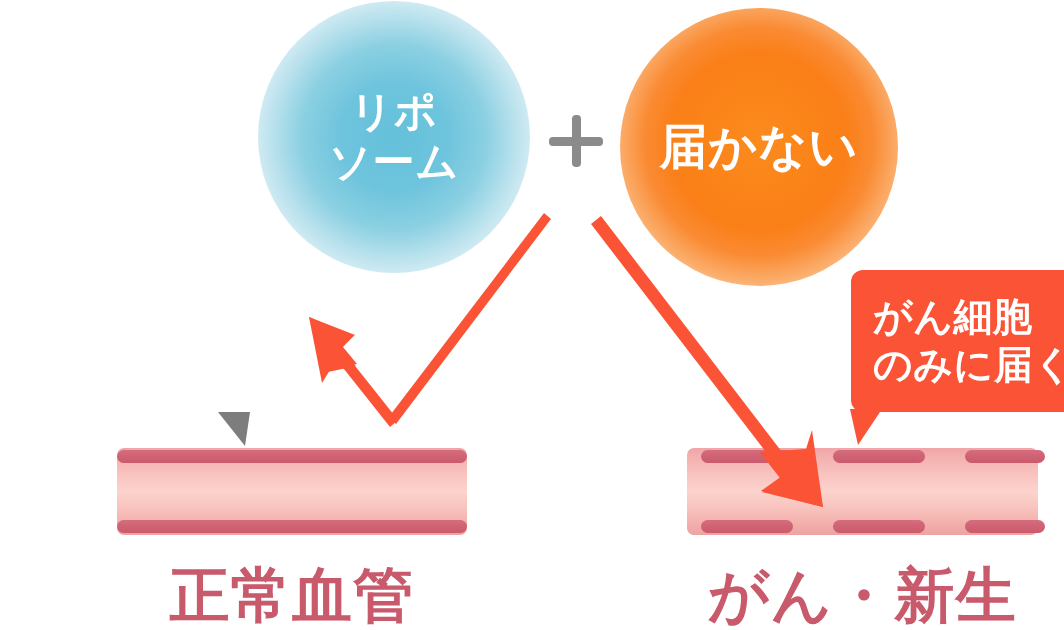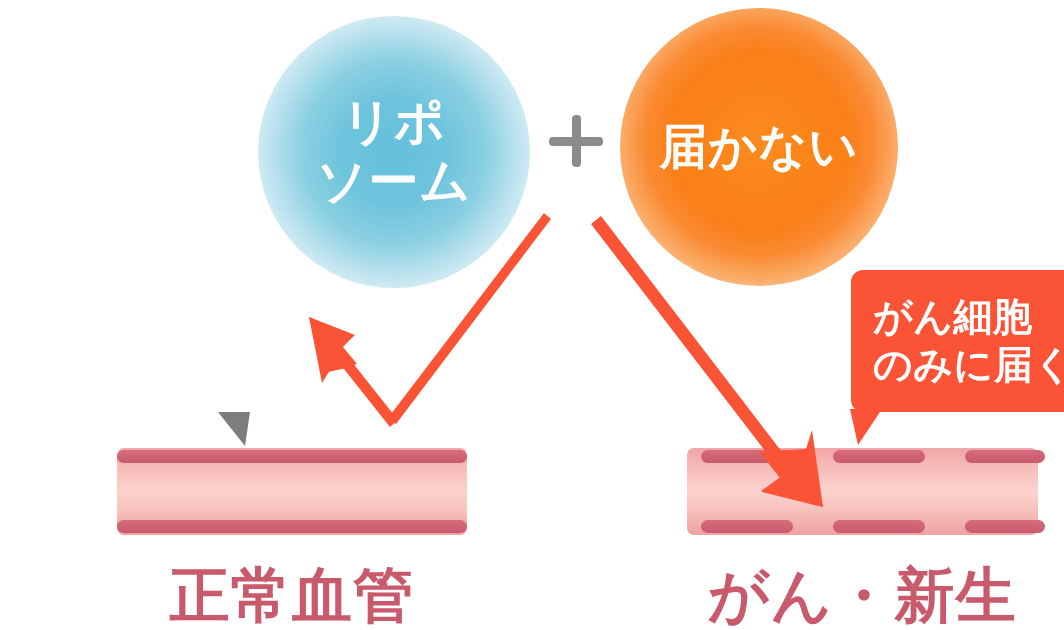"リポ" #blob-liposome { font-size: 50px -> 42px; top: 16px -> 1px }
